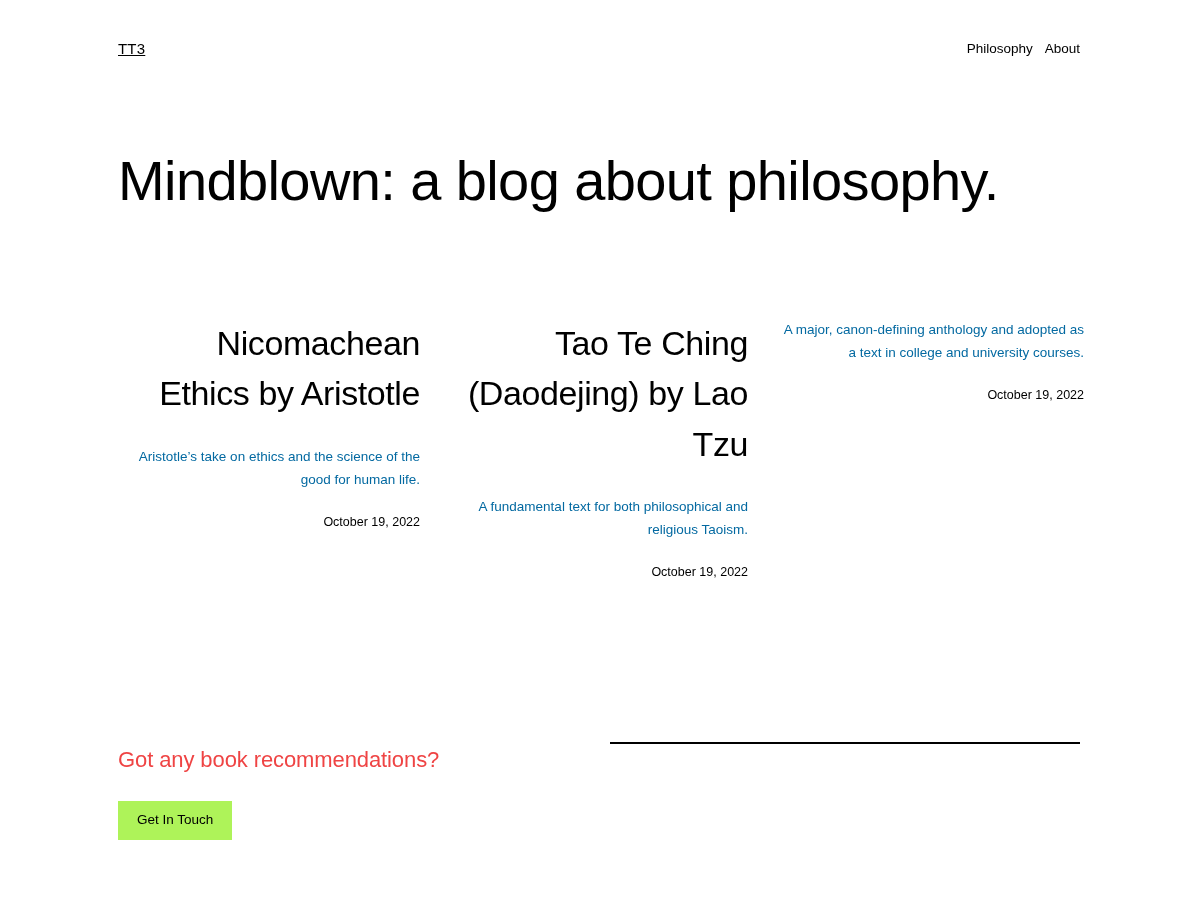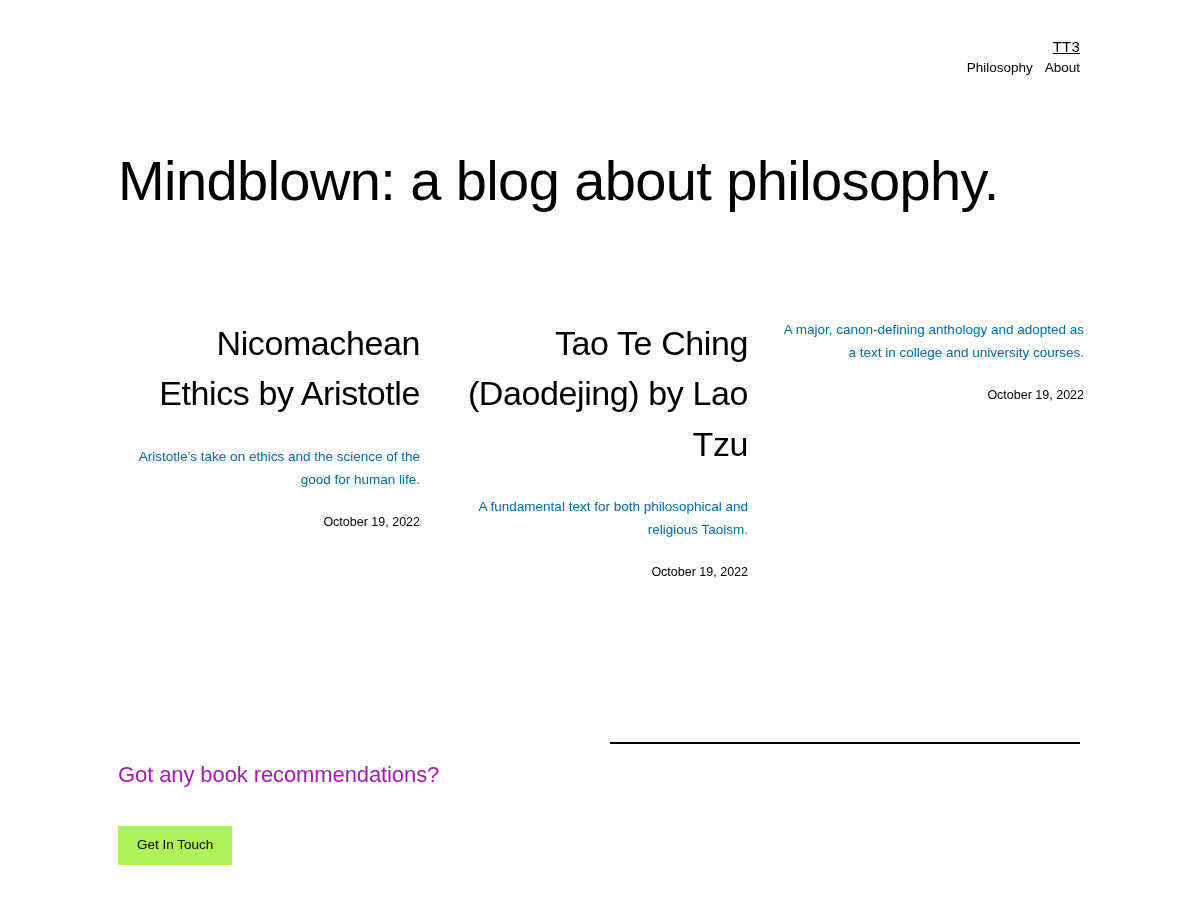"TT3" .site-header { align-items: flex-end -> center; flex-direction: column -> none }
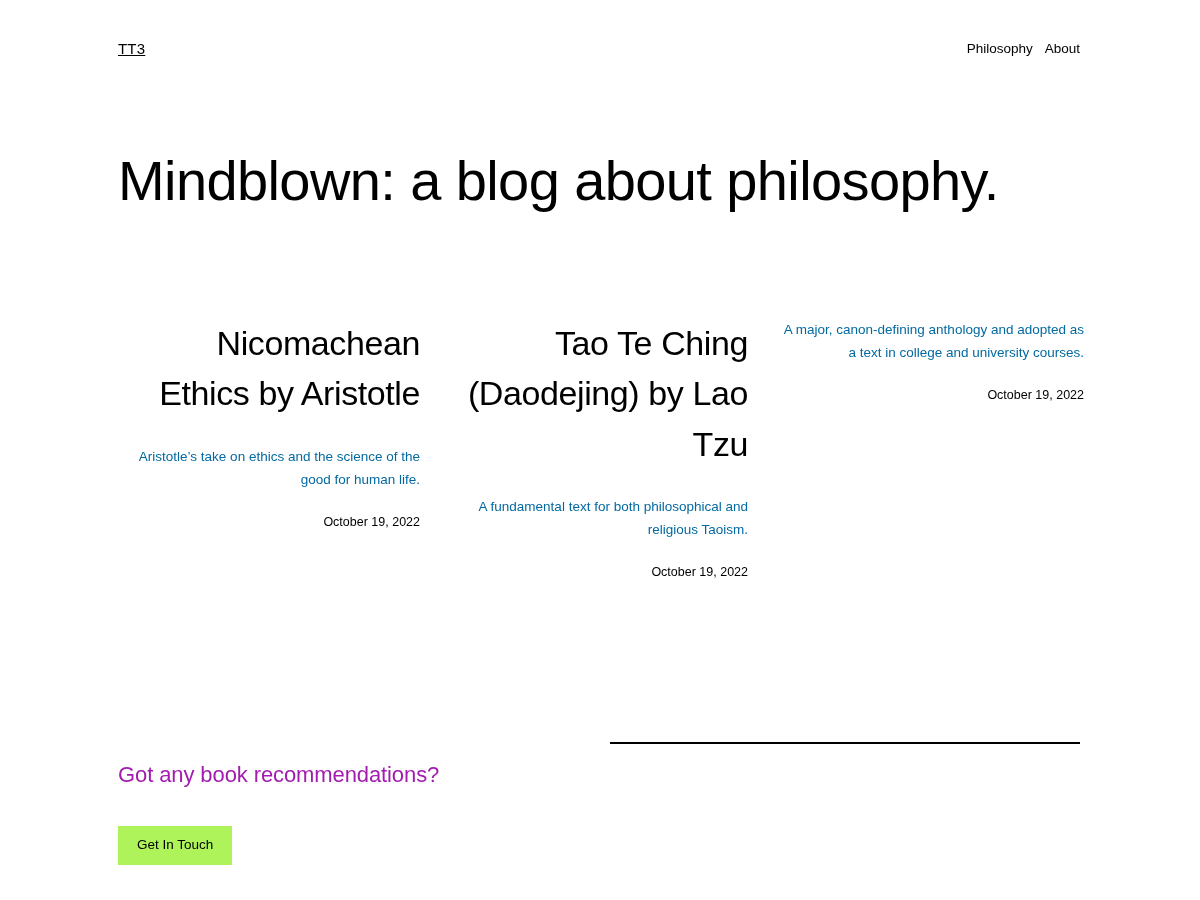"Got any book recommendations?" .cta-heading { color: #a21caf -> #ef4444; margin-top: 25px -> 10px }
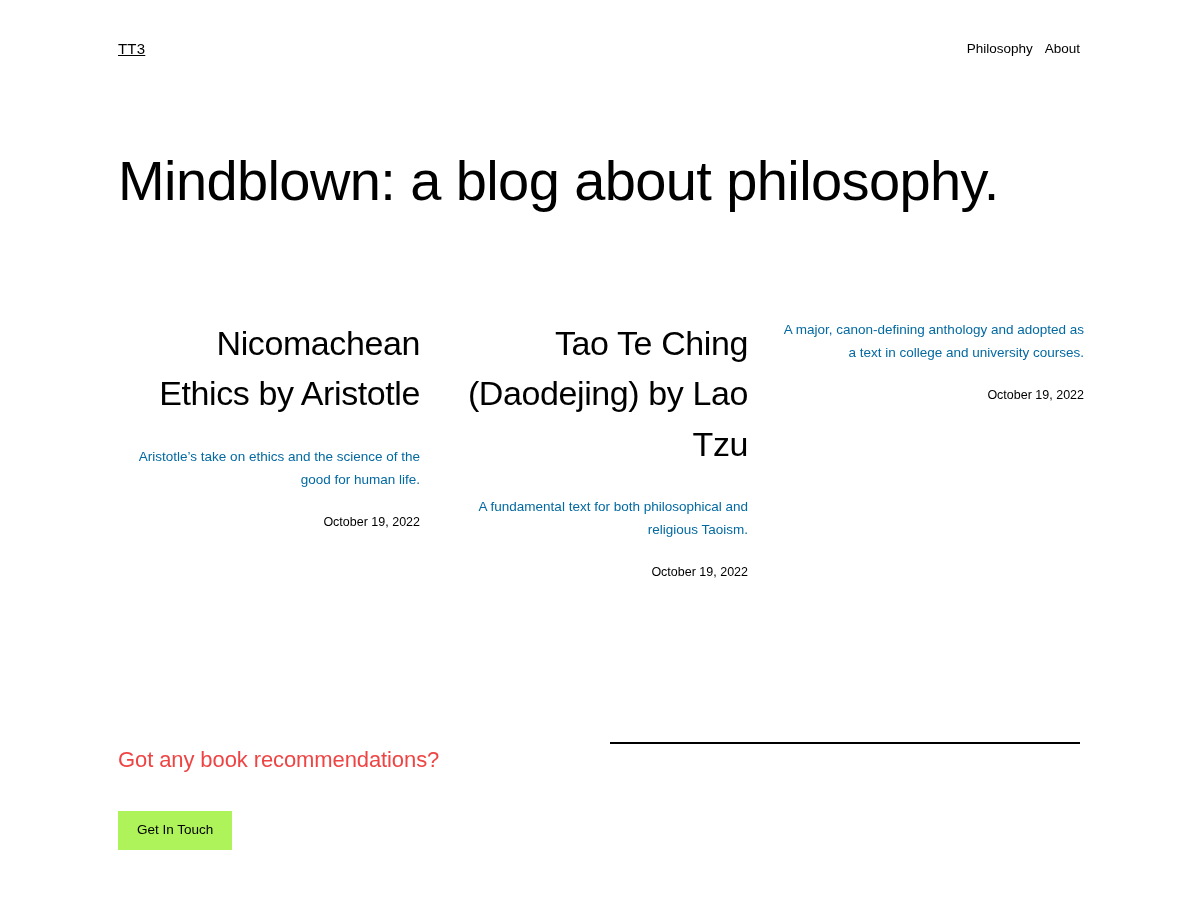"Get In Touch" .cta-button { margin-top: 36px -> 26px }
